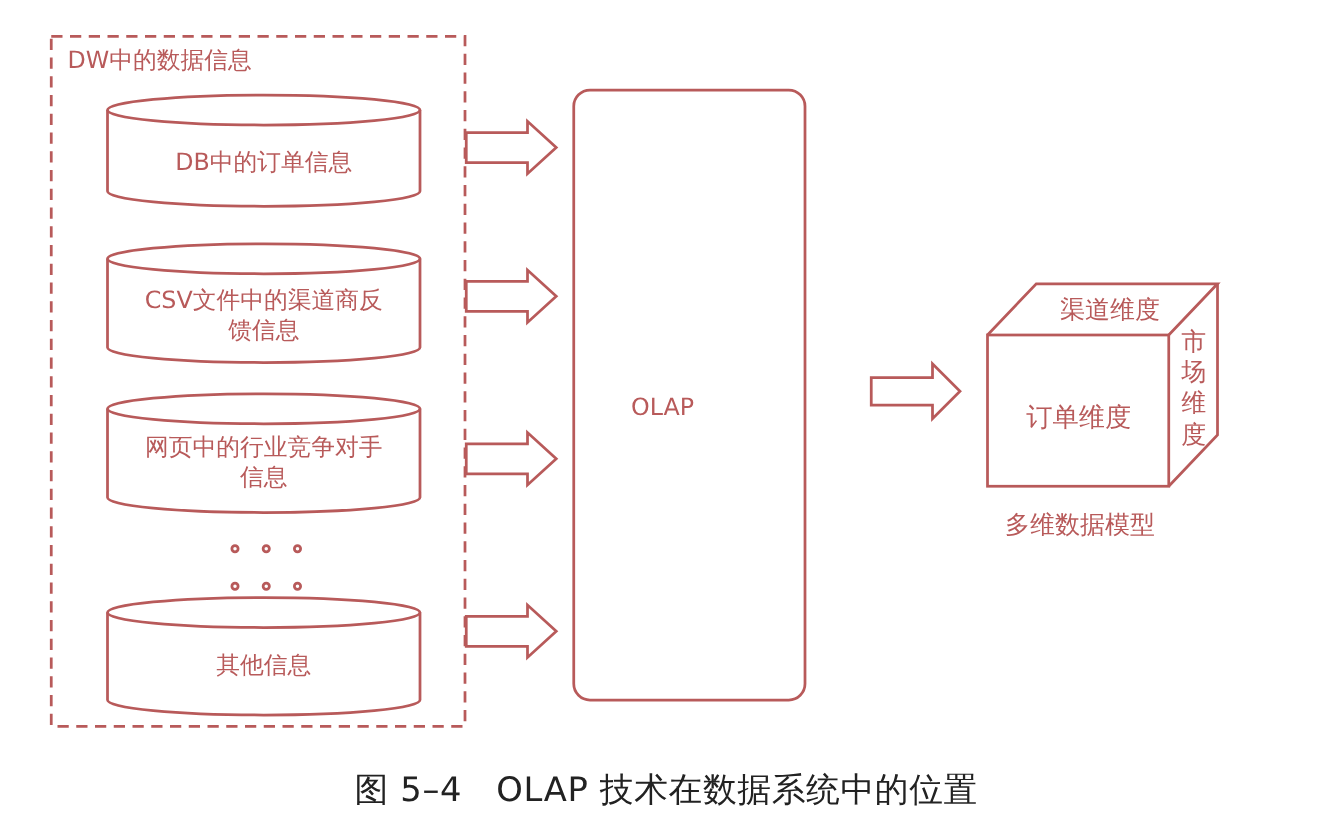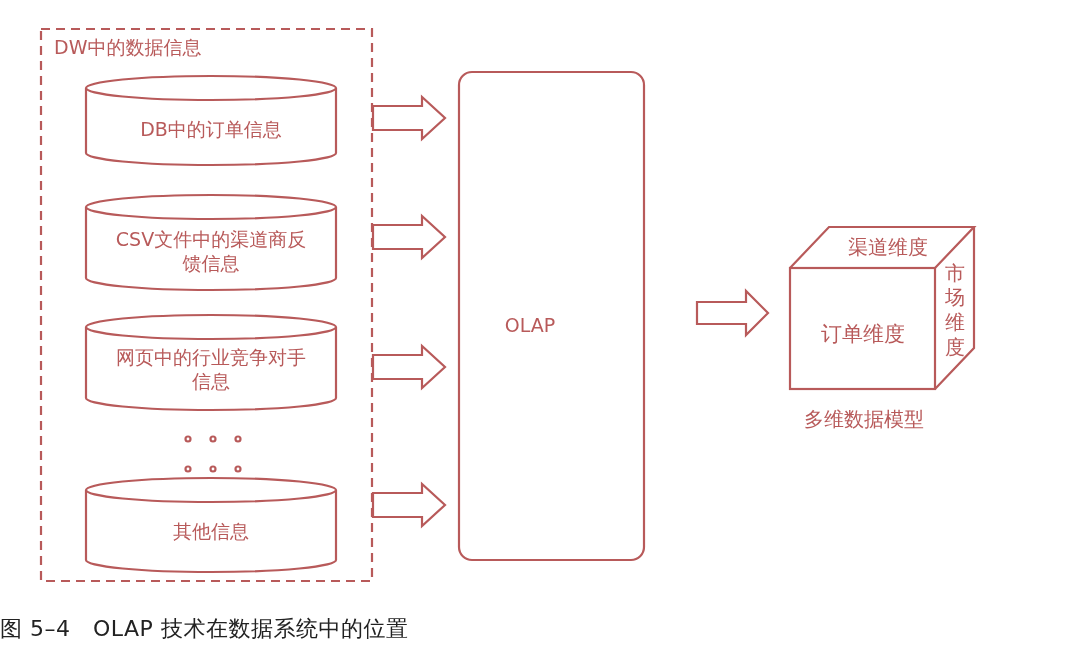"图 5–4 OLAP 技术在数据系统中的位置" .caption { font-size: 22px -> 27px; text-align: left -> center }
